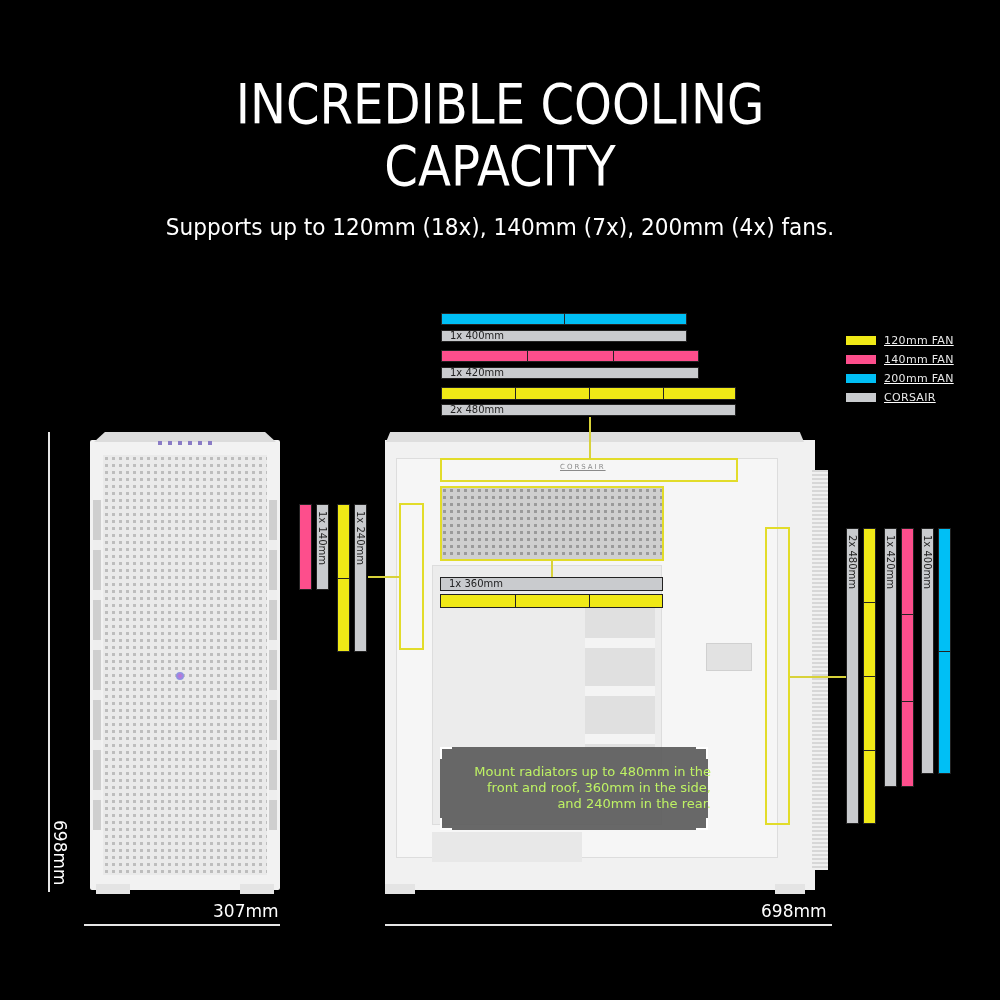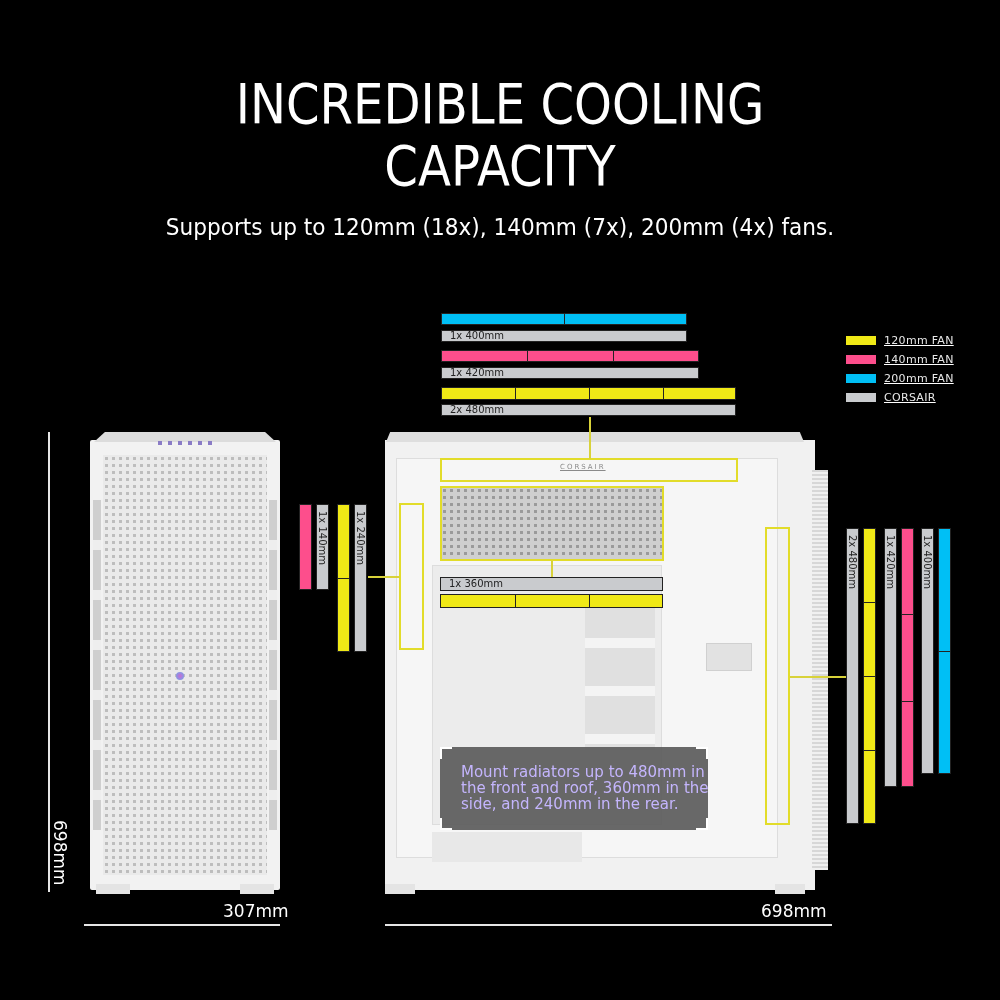"Mount radiators up to 480mm" .tooltip .txt { color: #c4b5fd -> #bef264; font-size: 15px -> 13px; text-align: none -> right }
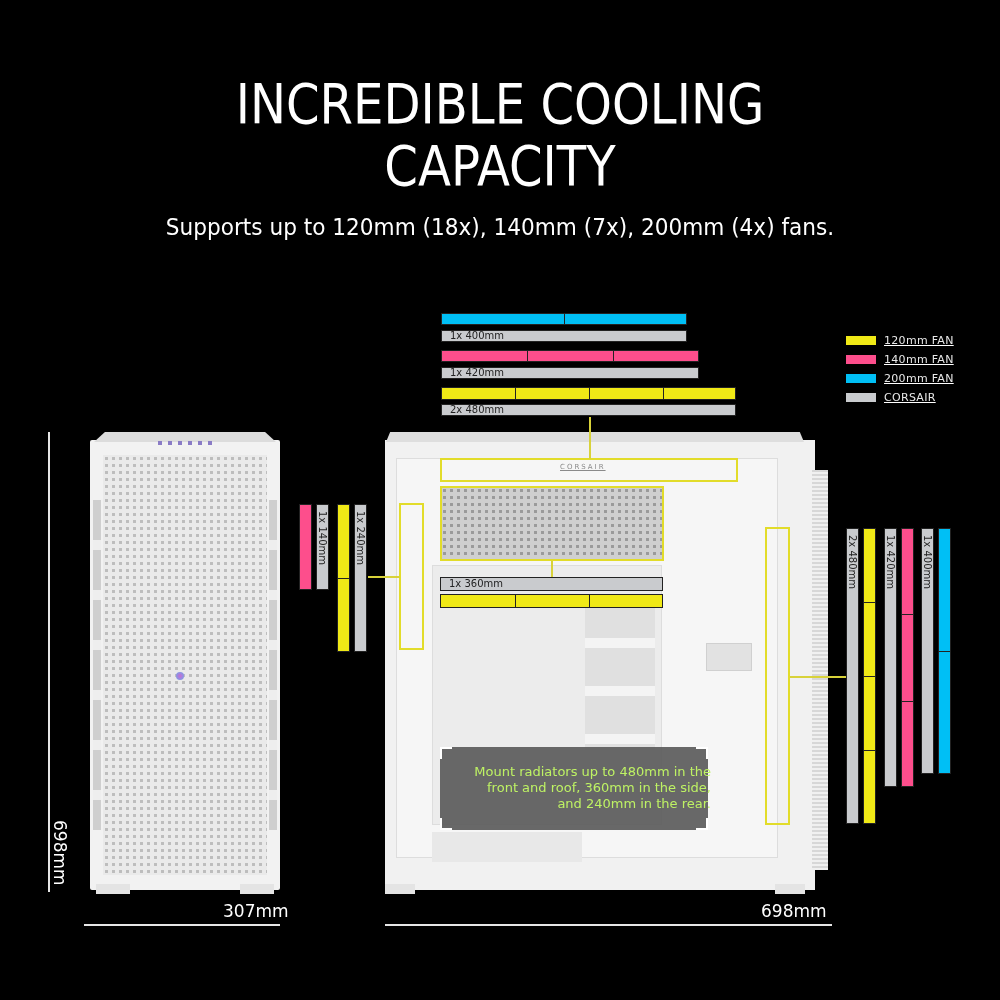"307mm" div.dimtext { left: 223px -> 213px }
